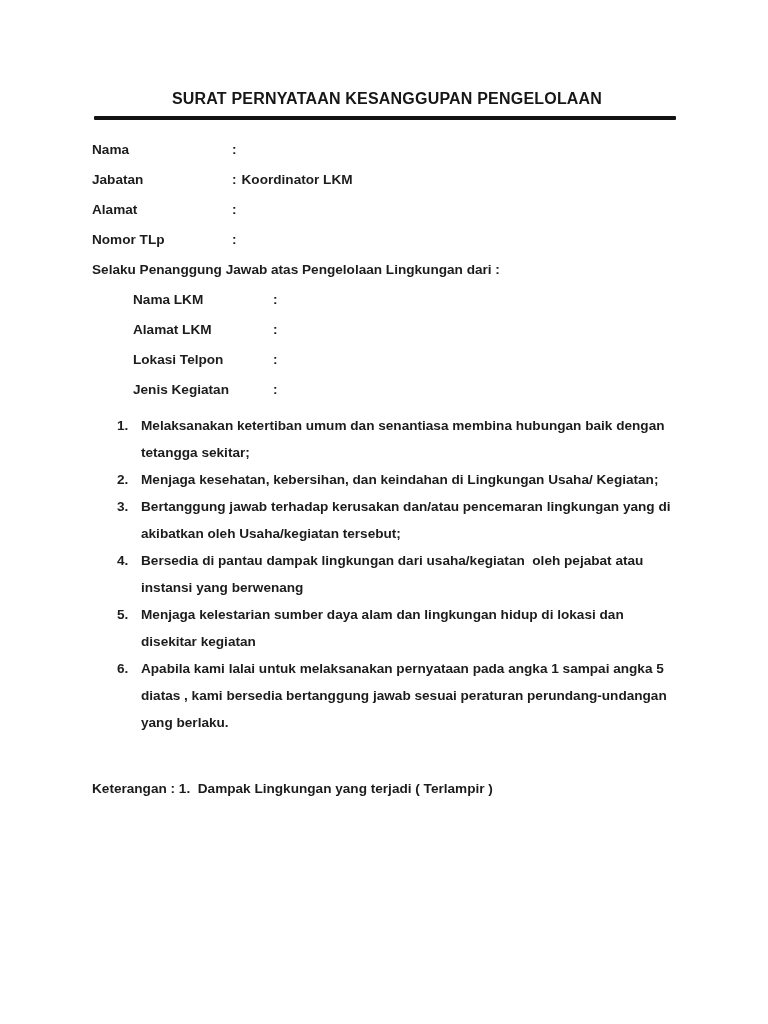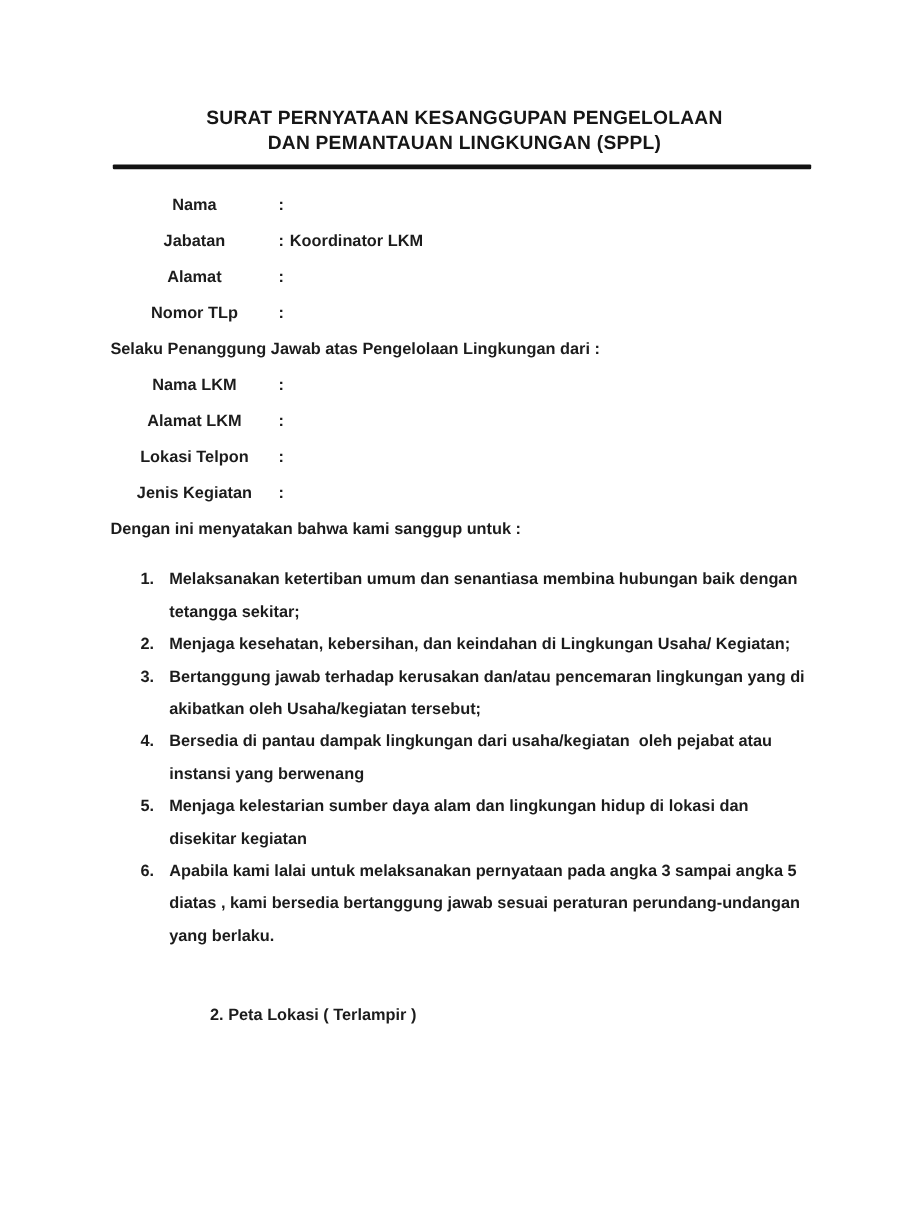"DAN PEMANTAUAN LINGKUNGAN (SPPL)" div { html: <div>DAN PEMANTAUAN LINGKUNGAN (SPPL)</div> -> none }
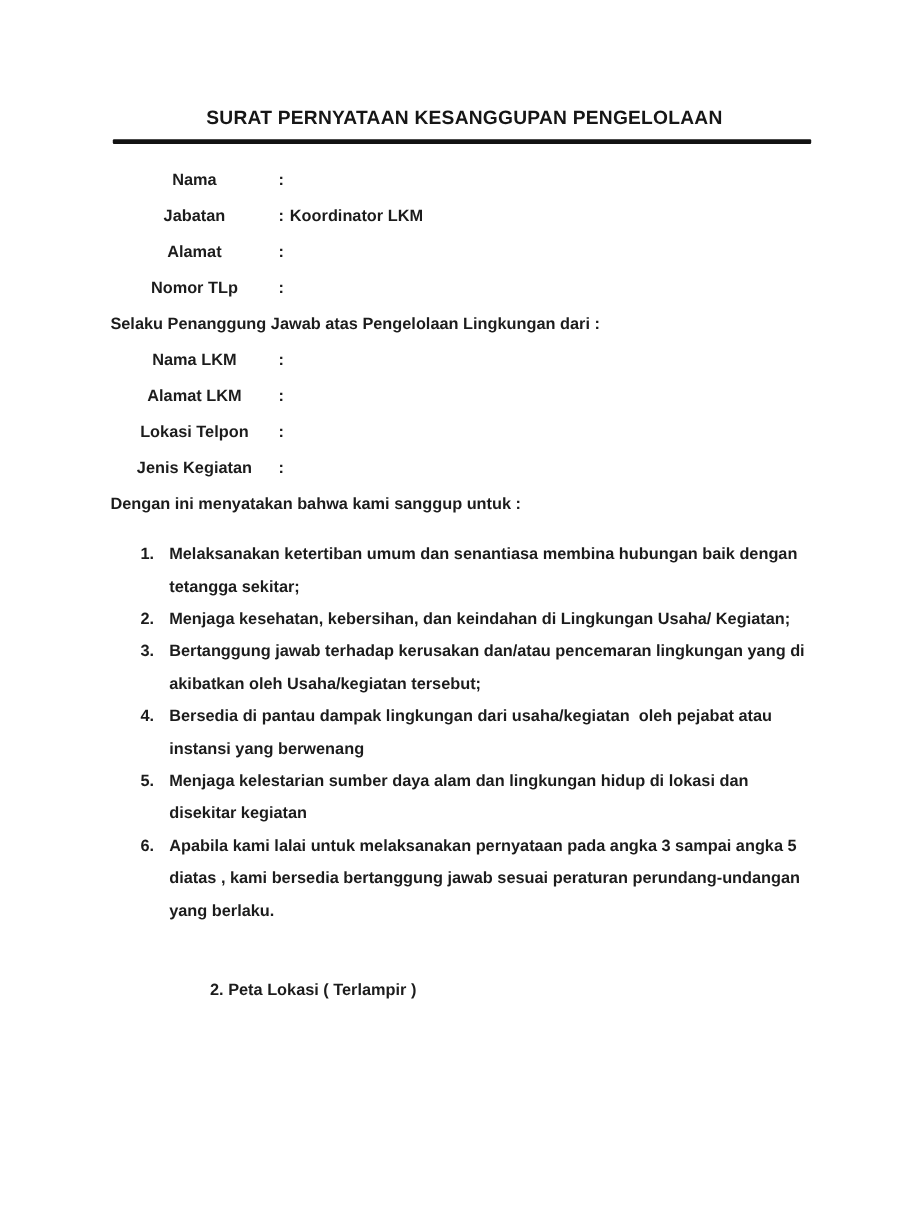"Nama" .field-label { text-align: center -> none }
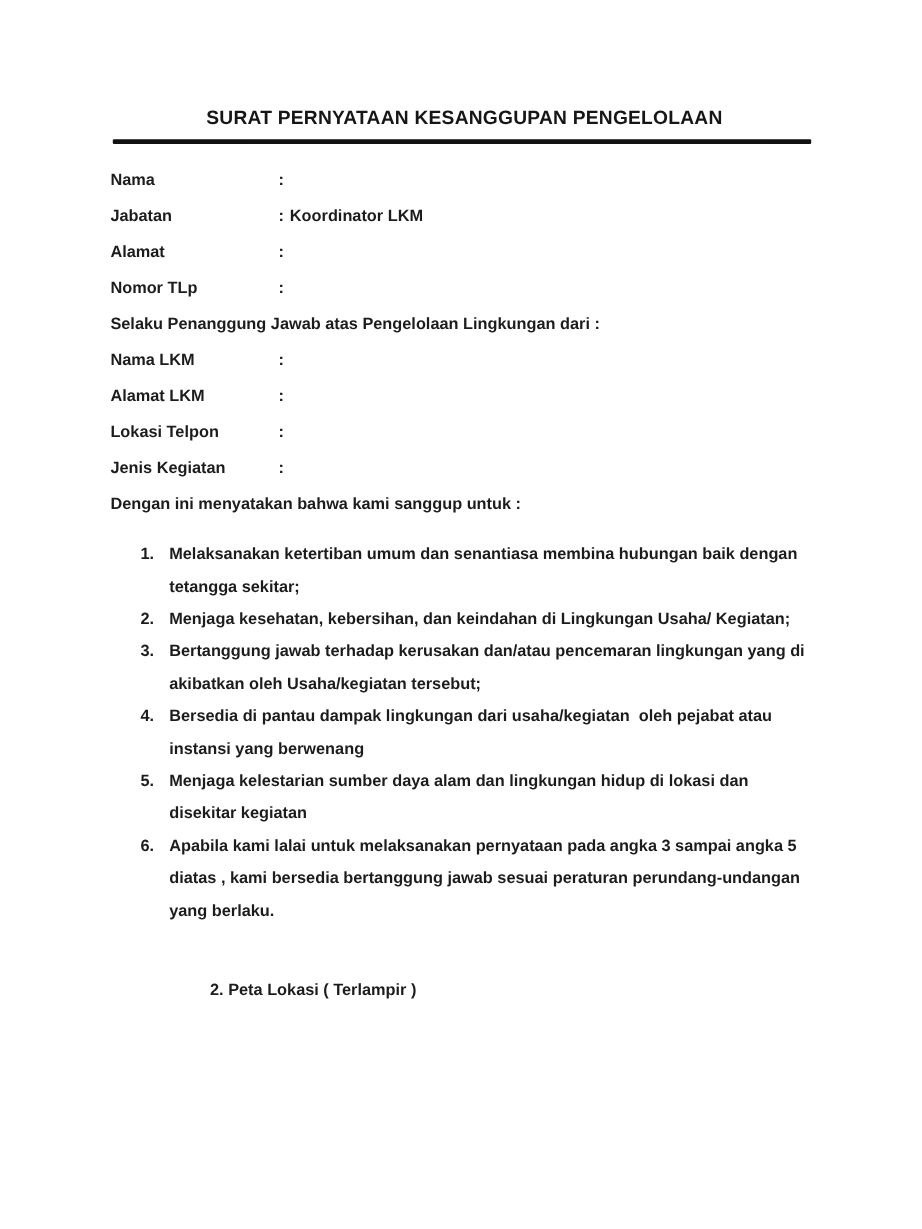"Nama LKM" div.fields { margin-left: none -> 41px }
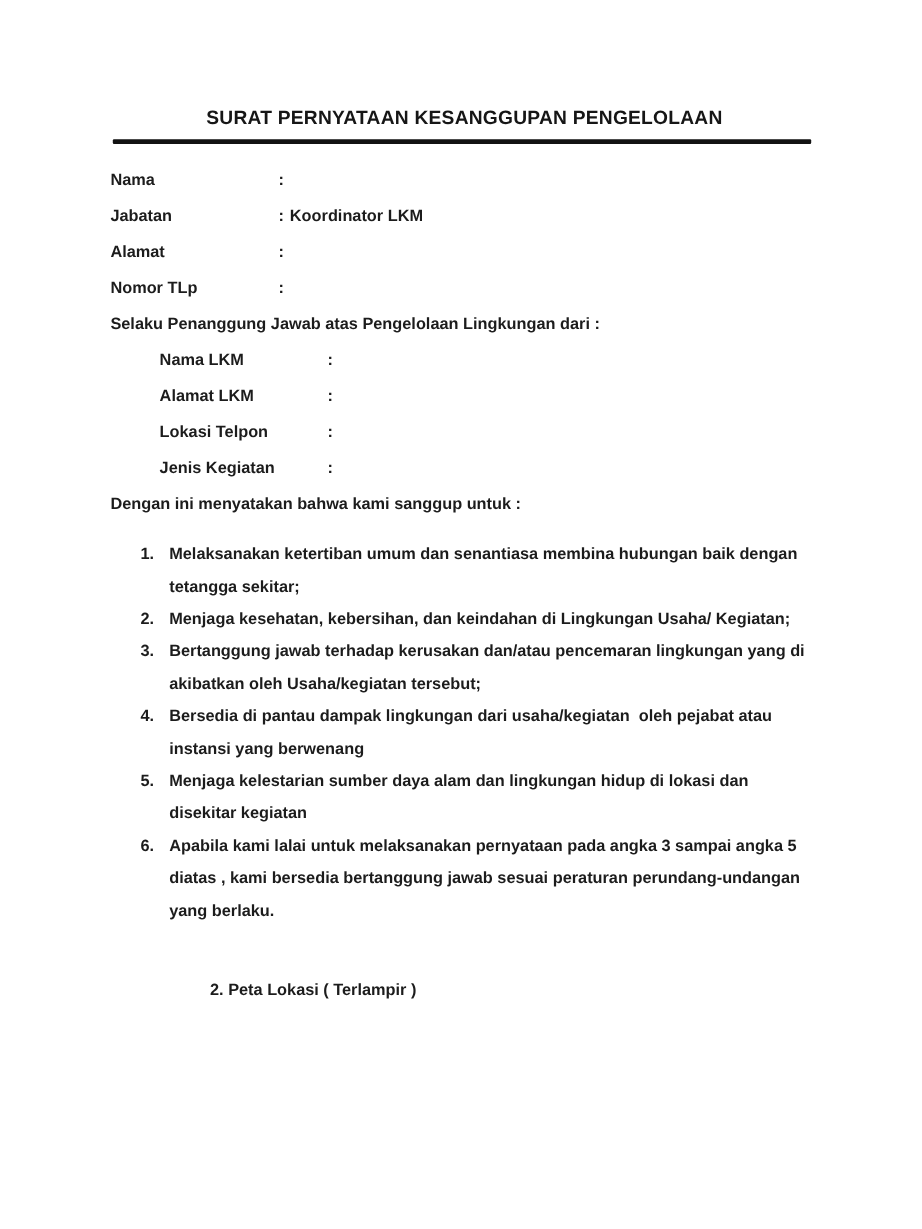"Dengan ini menyatakan bahwa kami" div.intro-line { html: <div>Dengan ini menyatakan bahwa kami sanggup untuk :</div> -> none }
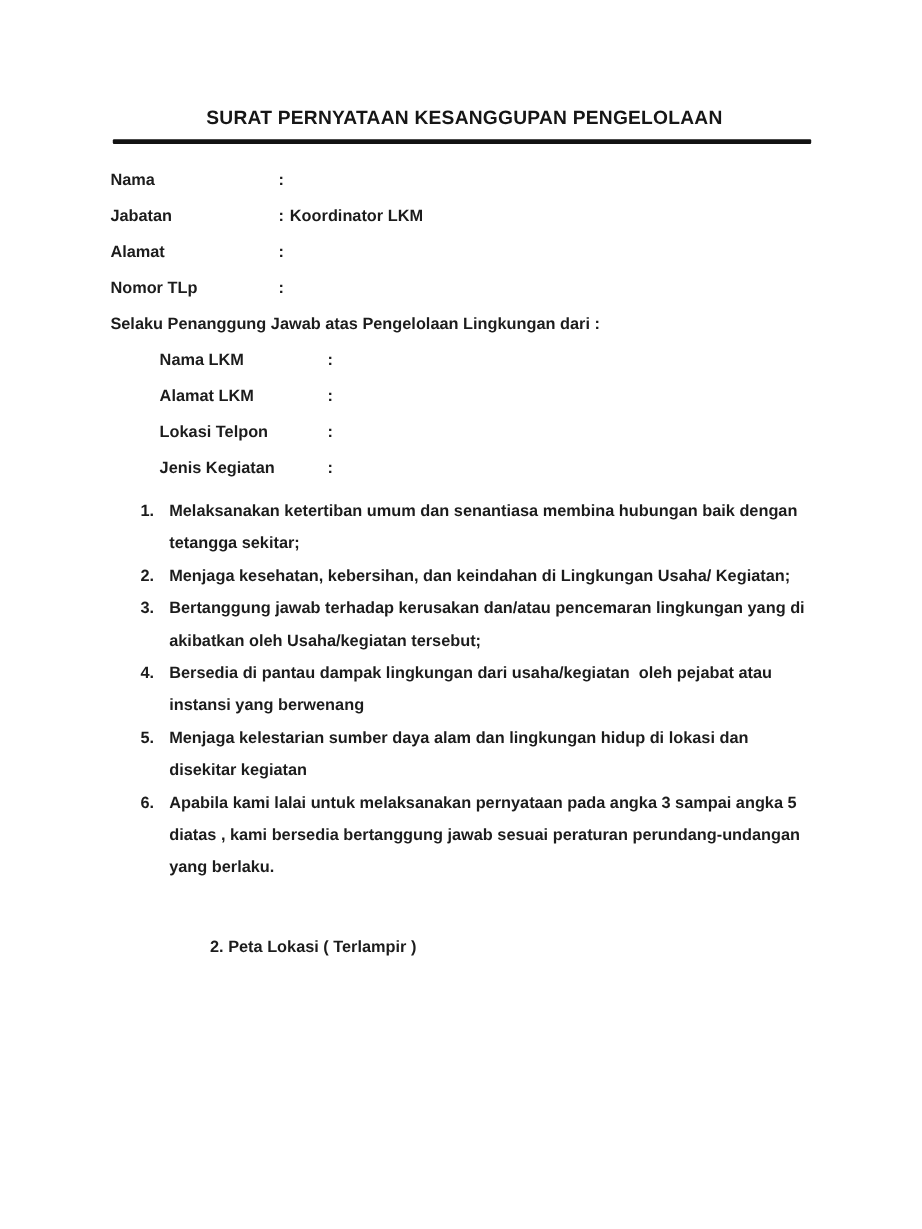"Apabila kami lalai untuk melaksanakan" span.statement-text { text: 3 -> 1 }
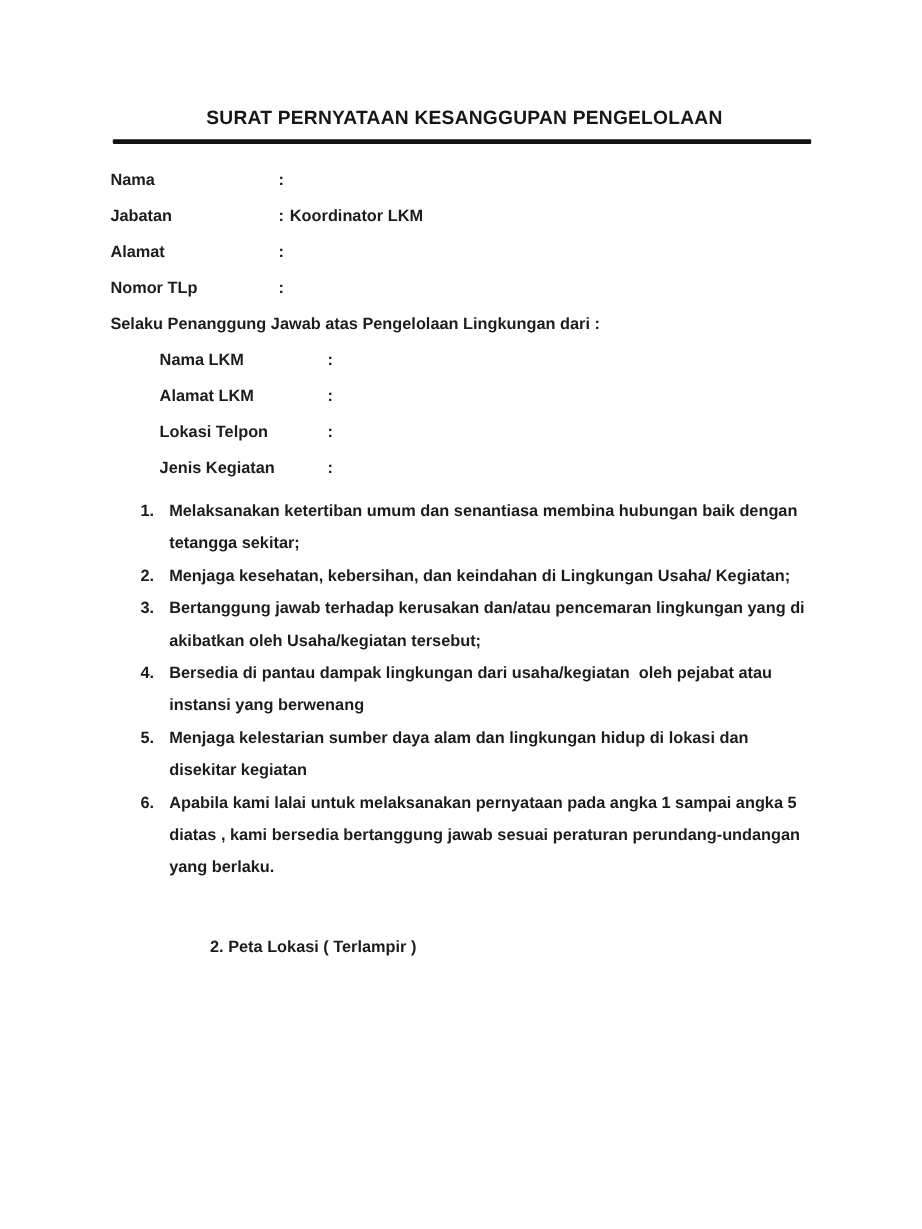"Keterangan : 1. Dampak Lingkungan" div.keterangan-line1 { html: none -> <div>Keterangan : 1. Dampak Lingkungan yang terjadi ( Terlampir )</div> }
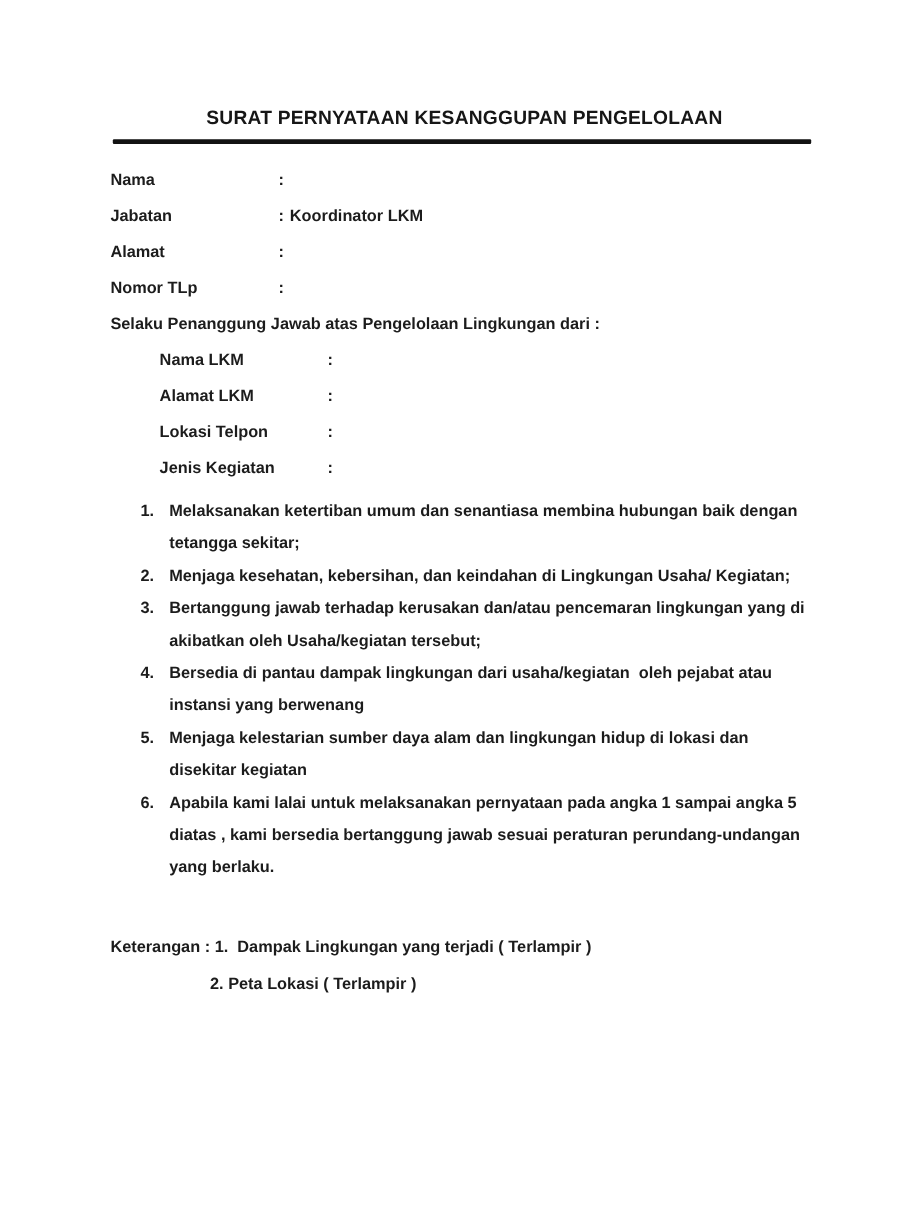"2. Peta Lokasi ( Terlampir" div.keterangan-line2 { html: <div>2. Peta Lokasi ( Terlampir )</div> -> none }
